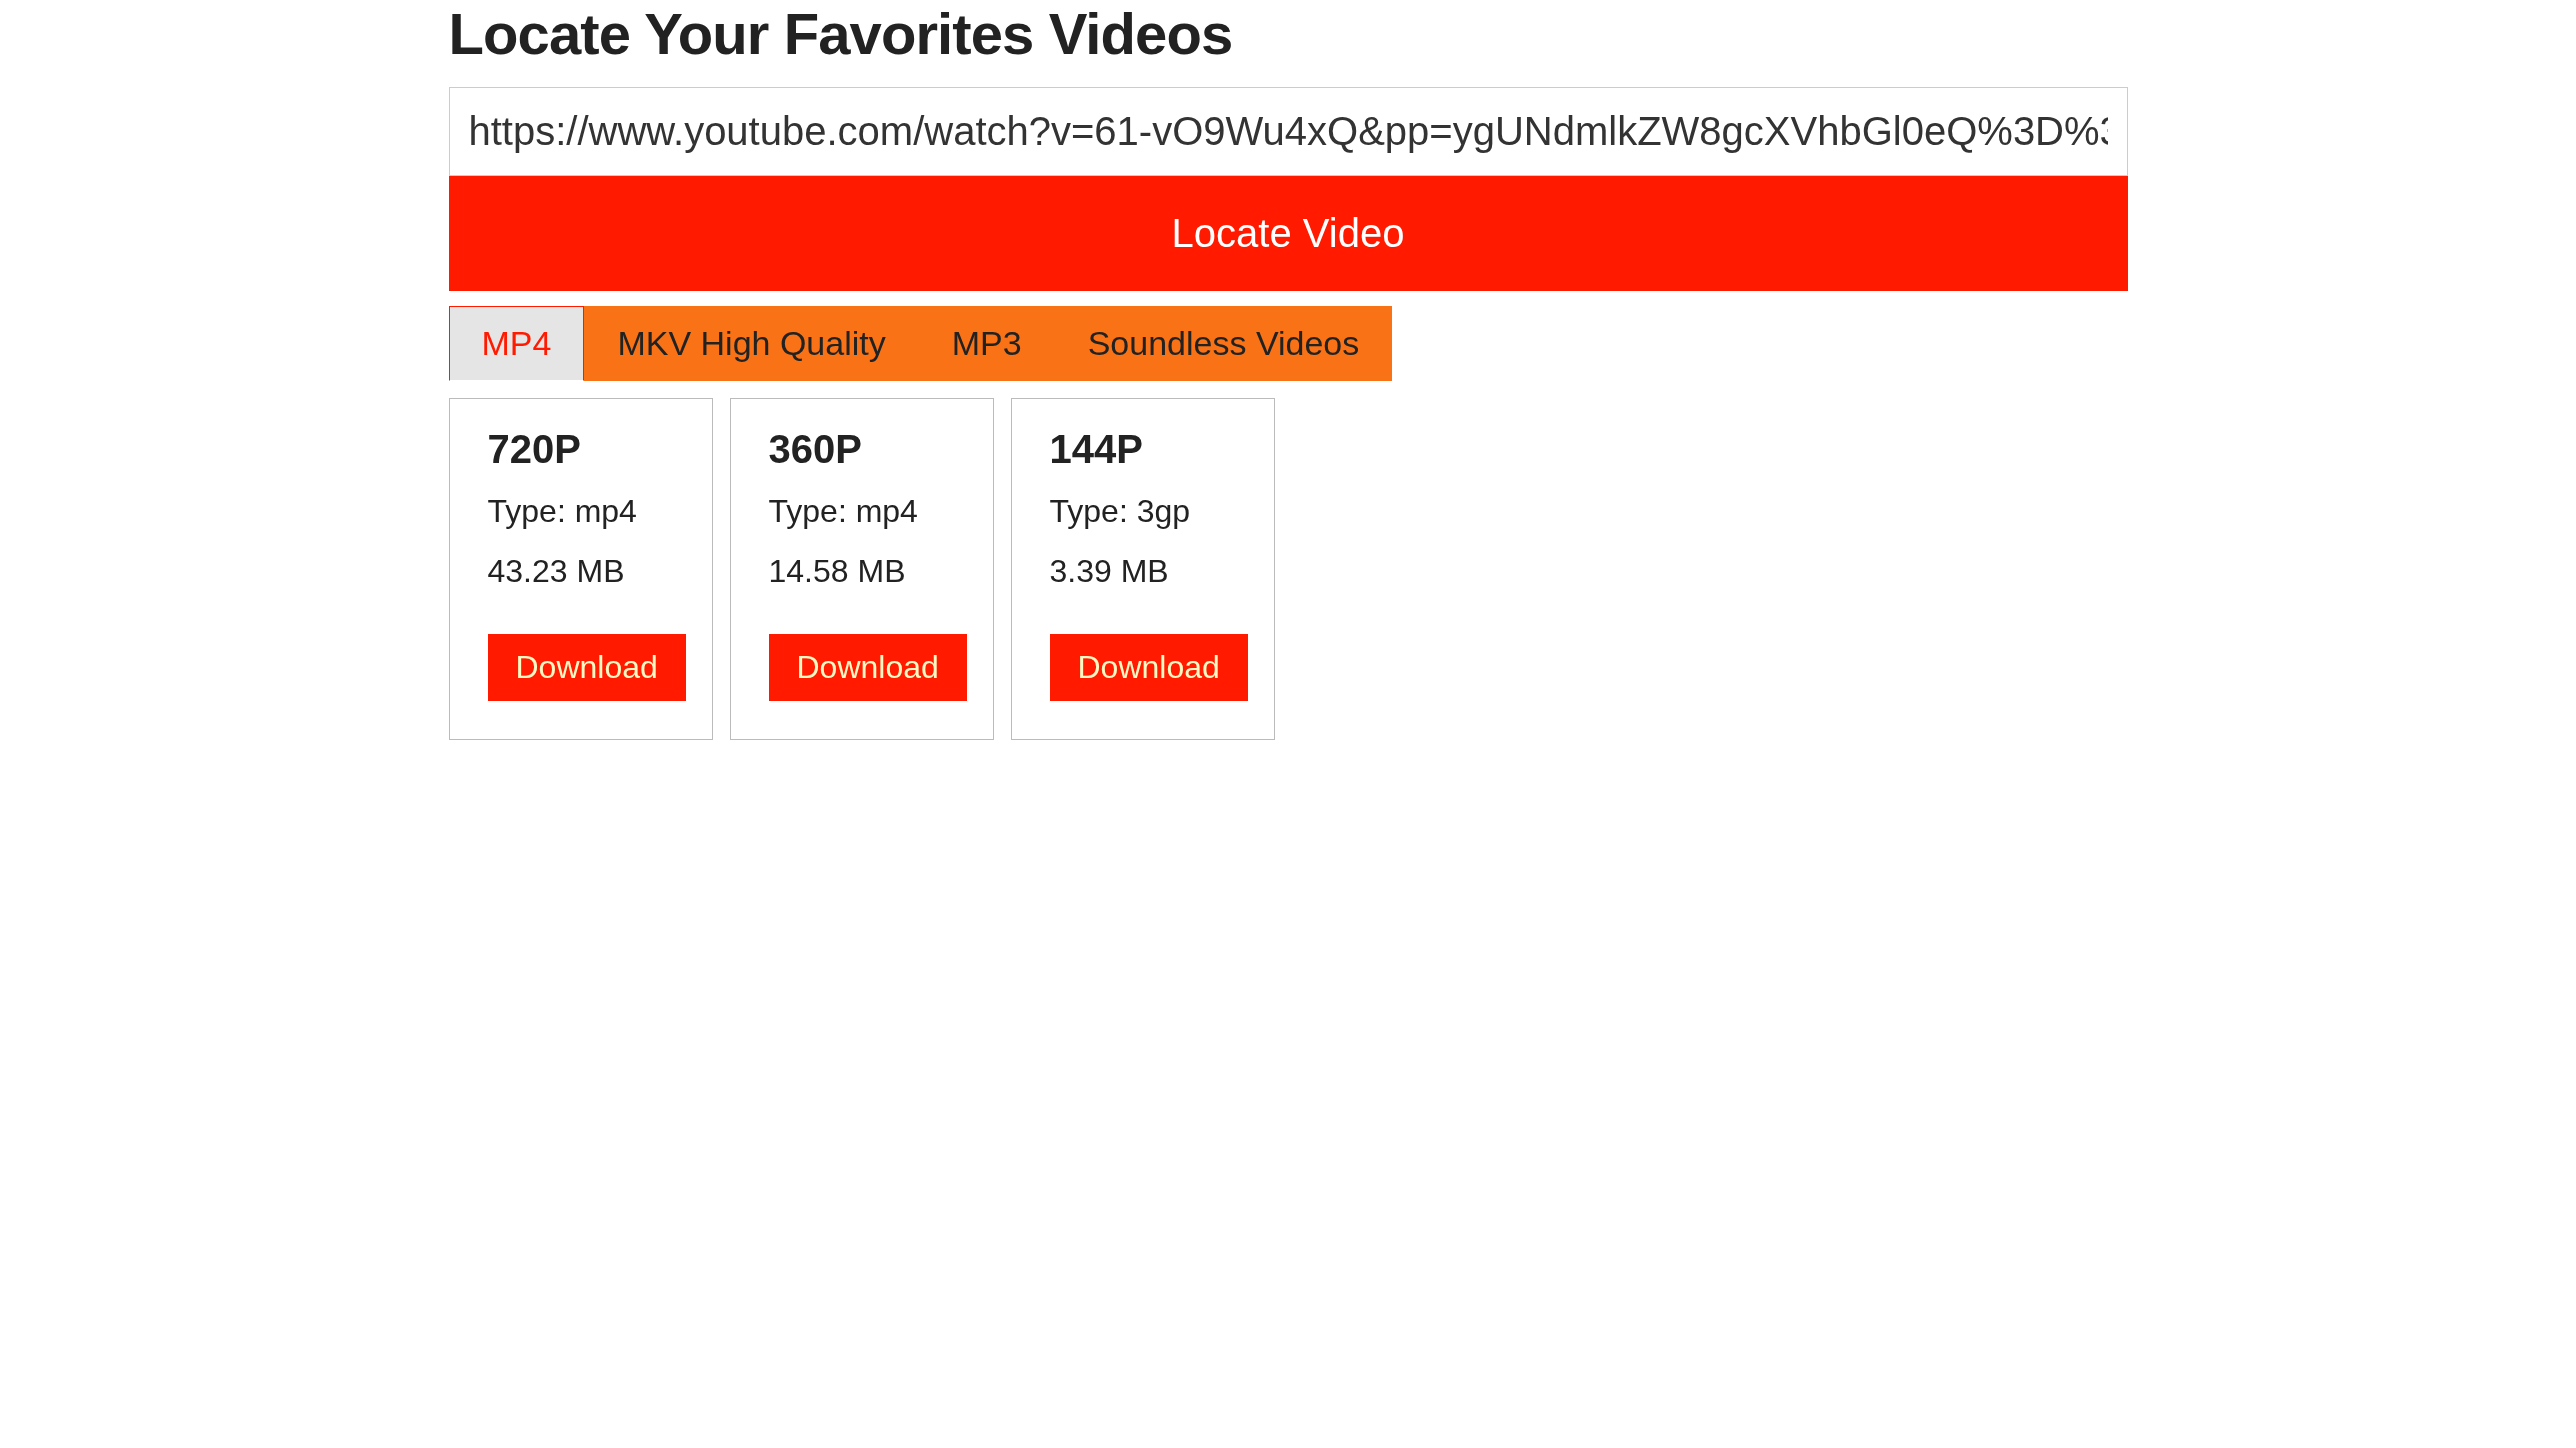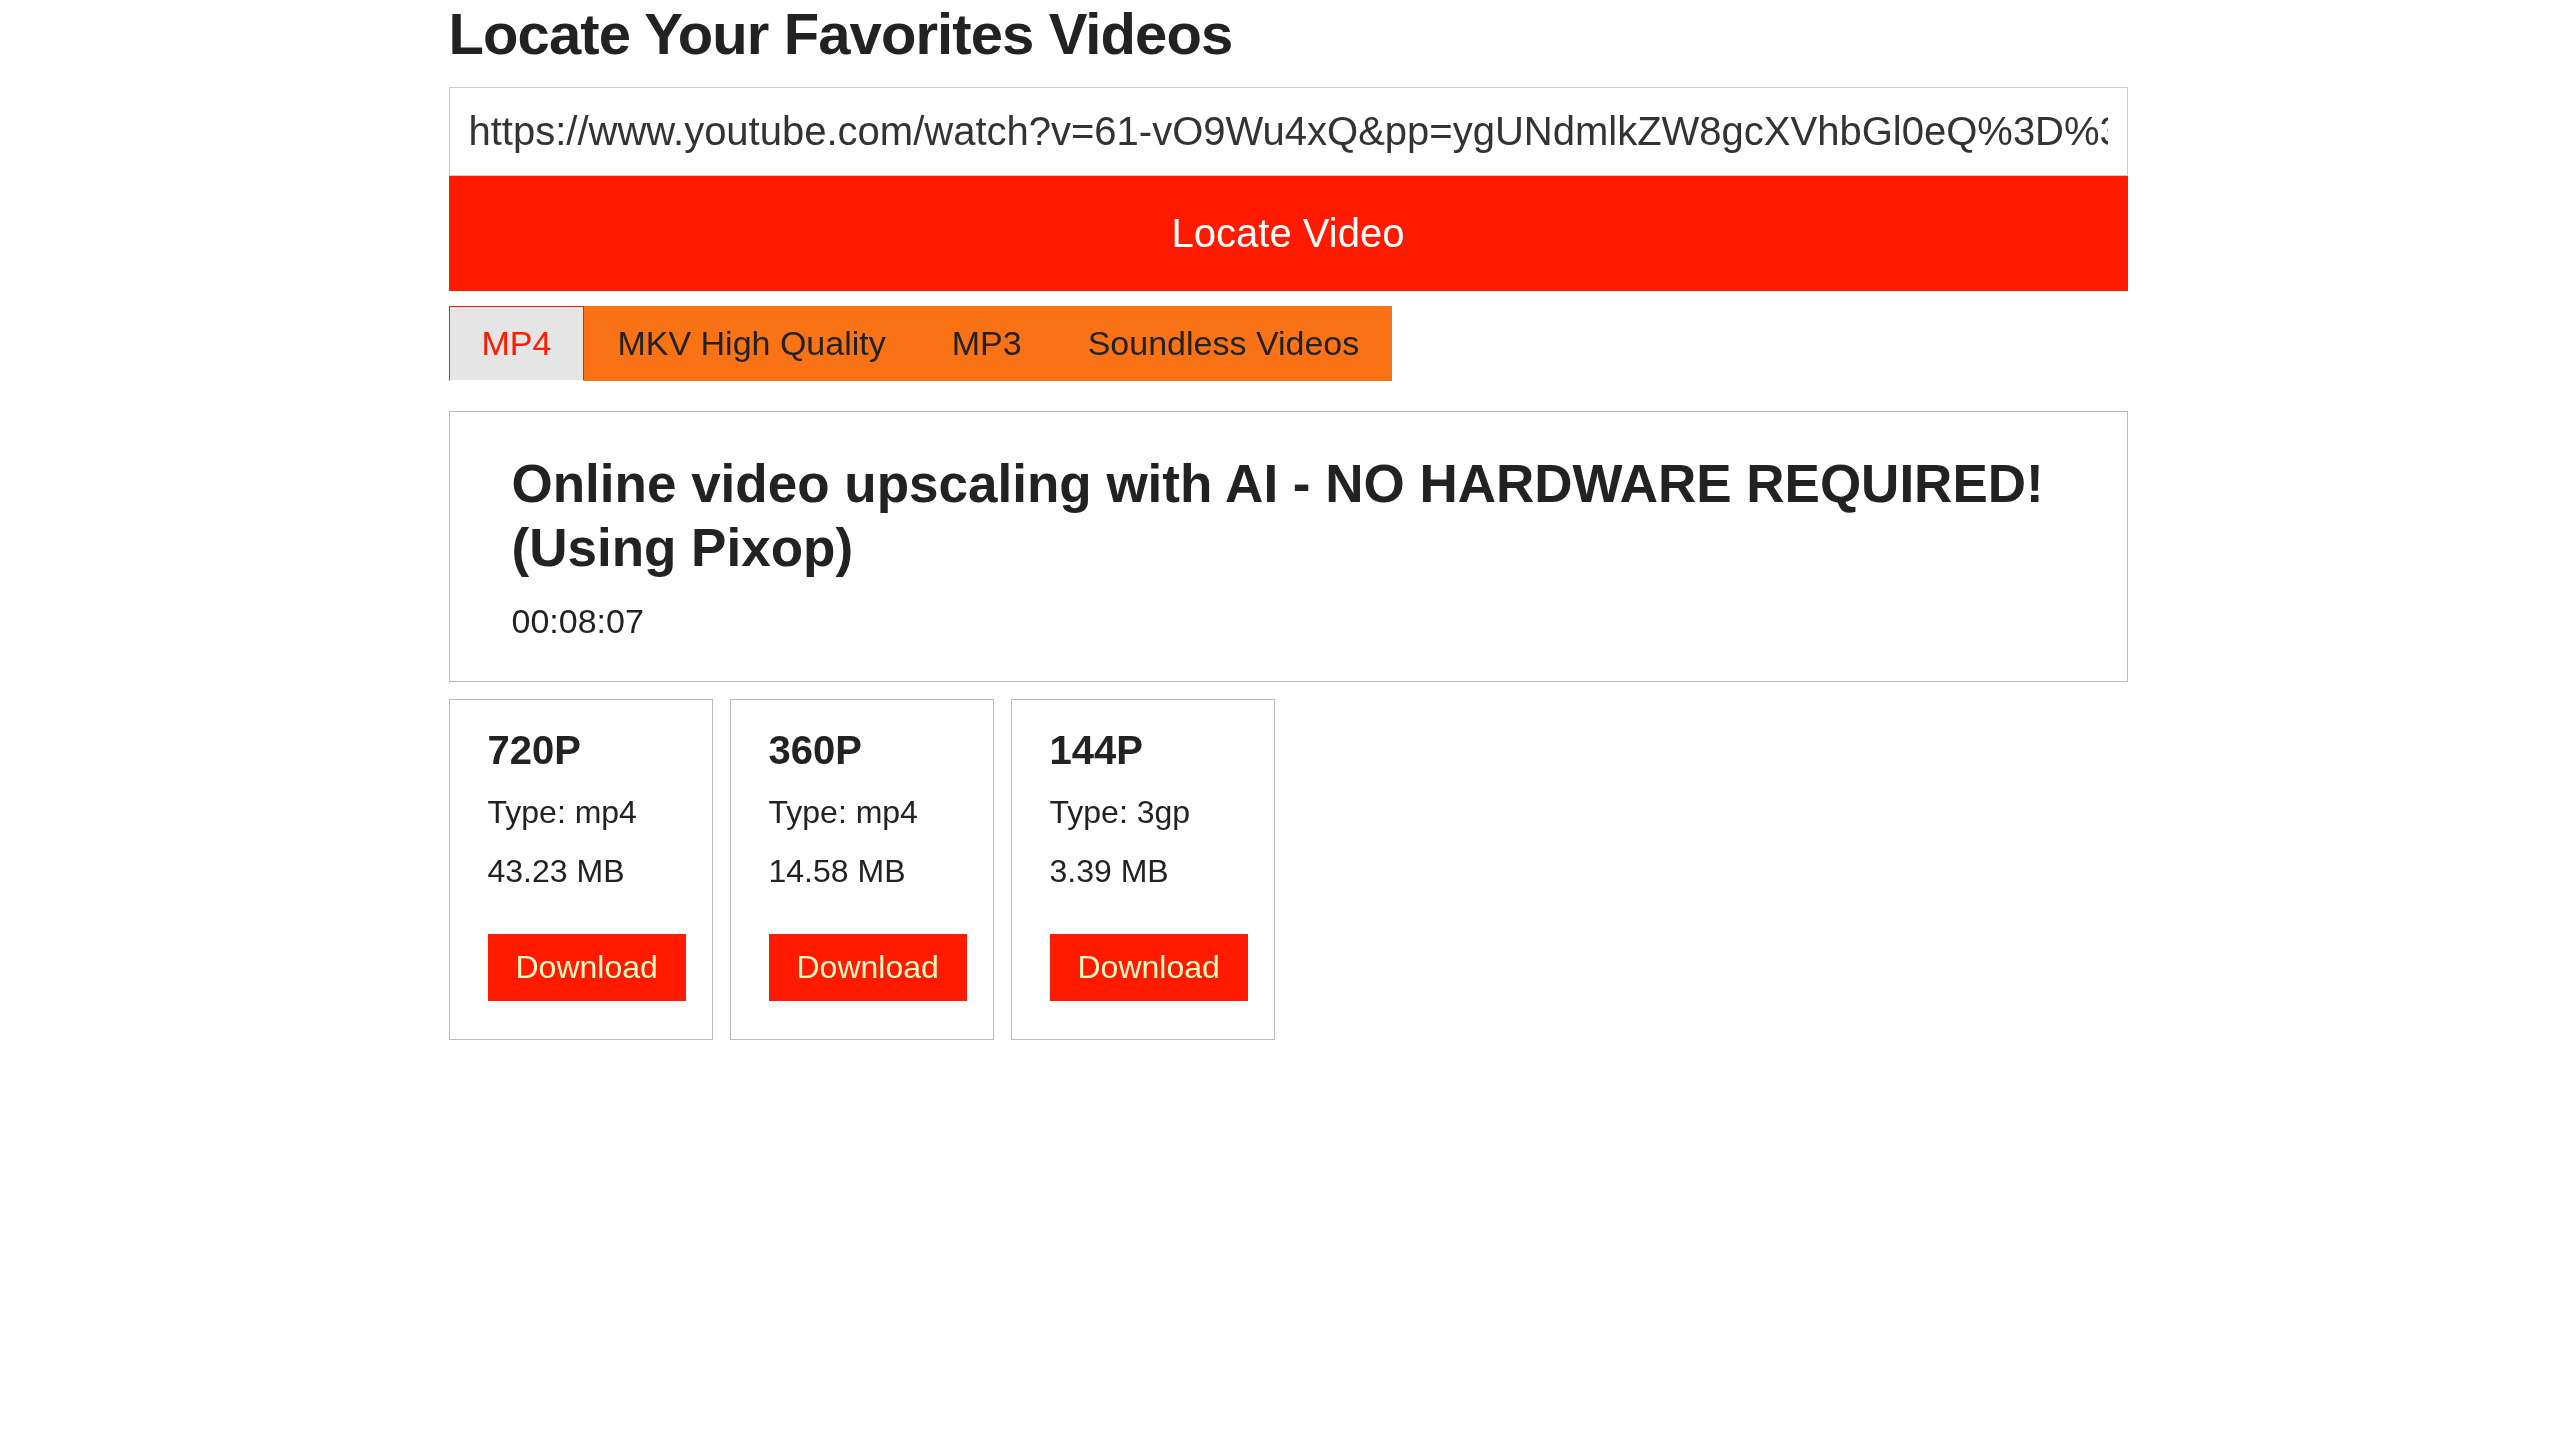"Online video upscaling with AI" div.video-info { html: <div> <h2>Online video upscaling with AI - NO HARDWARE REQUIRED! (Using Pixop)</h2> <div>00:08:07</div> </div> -> none }
